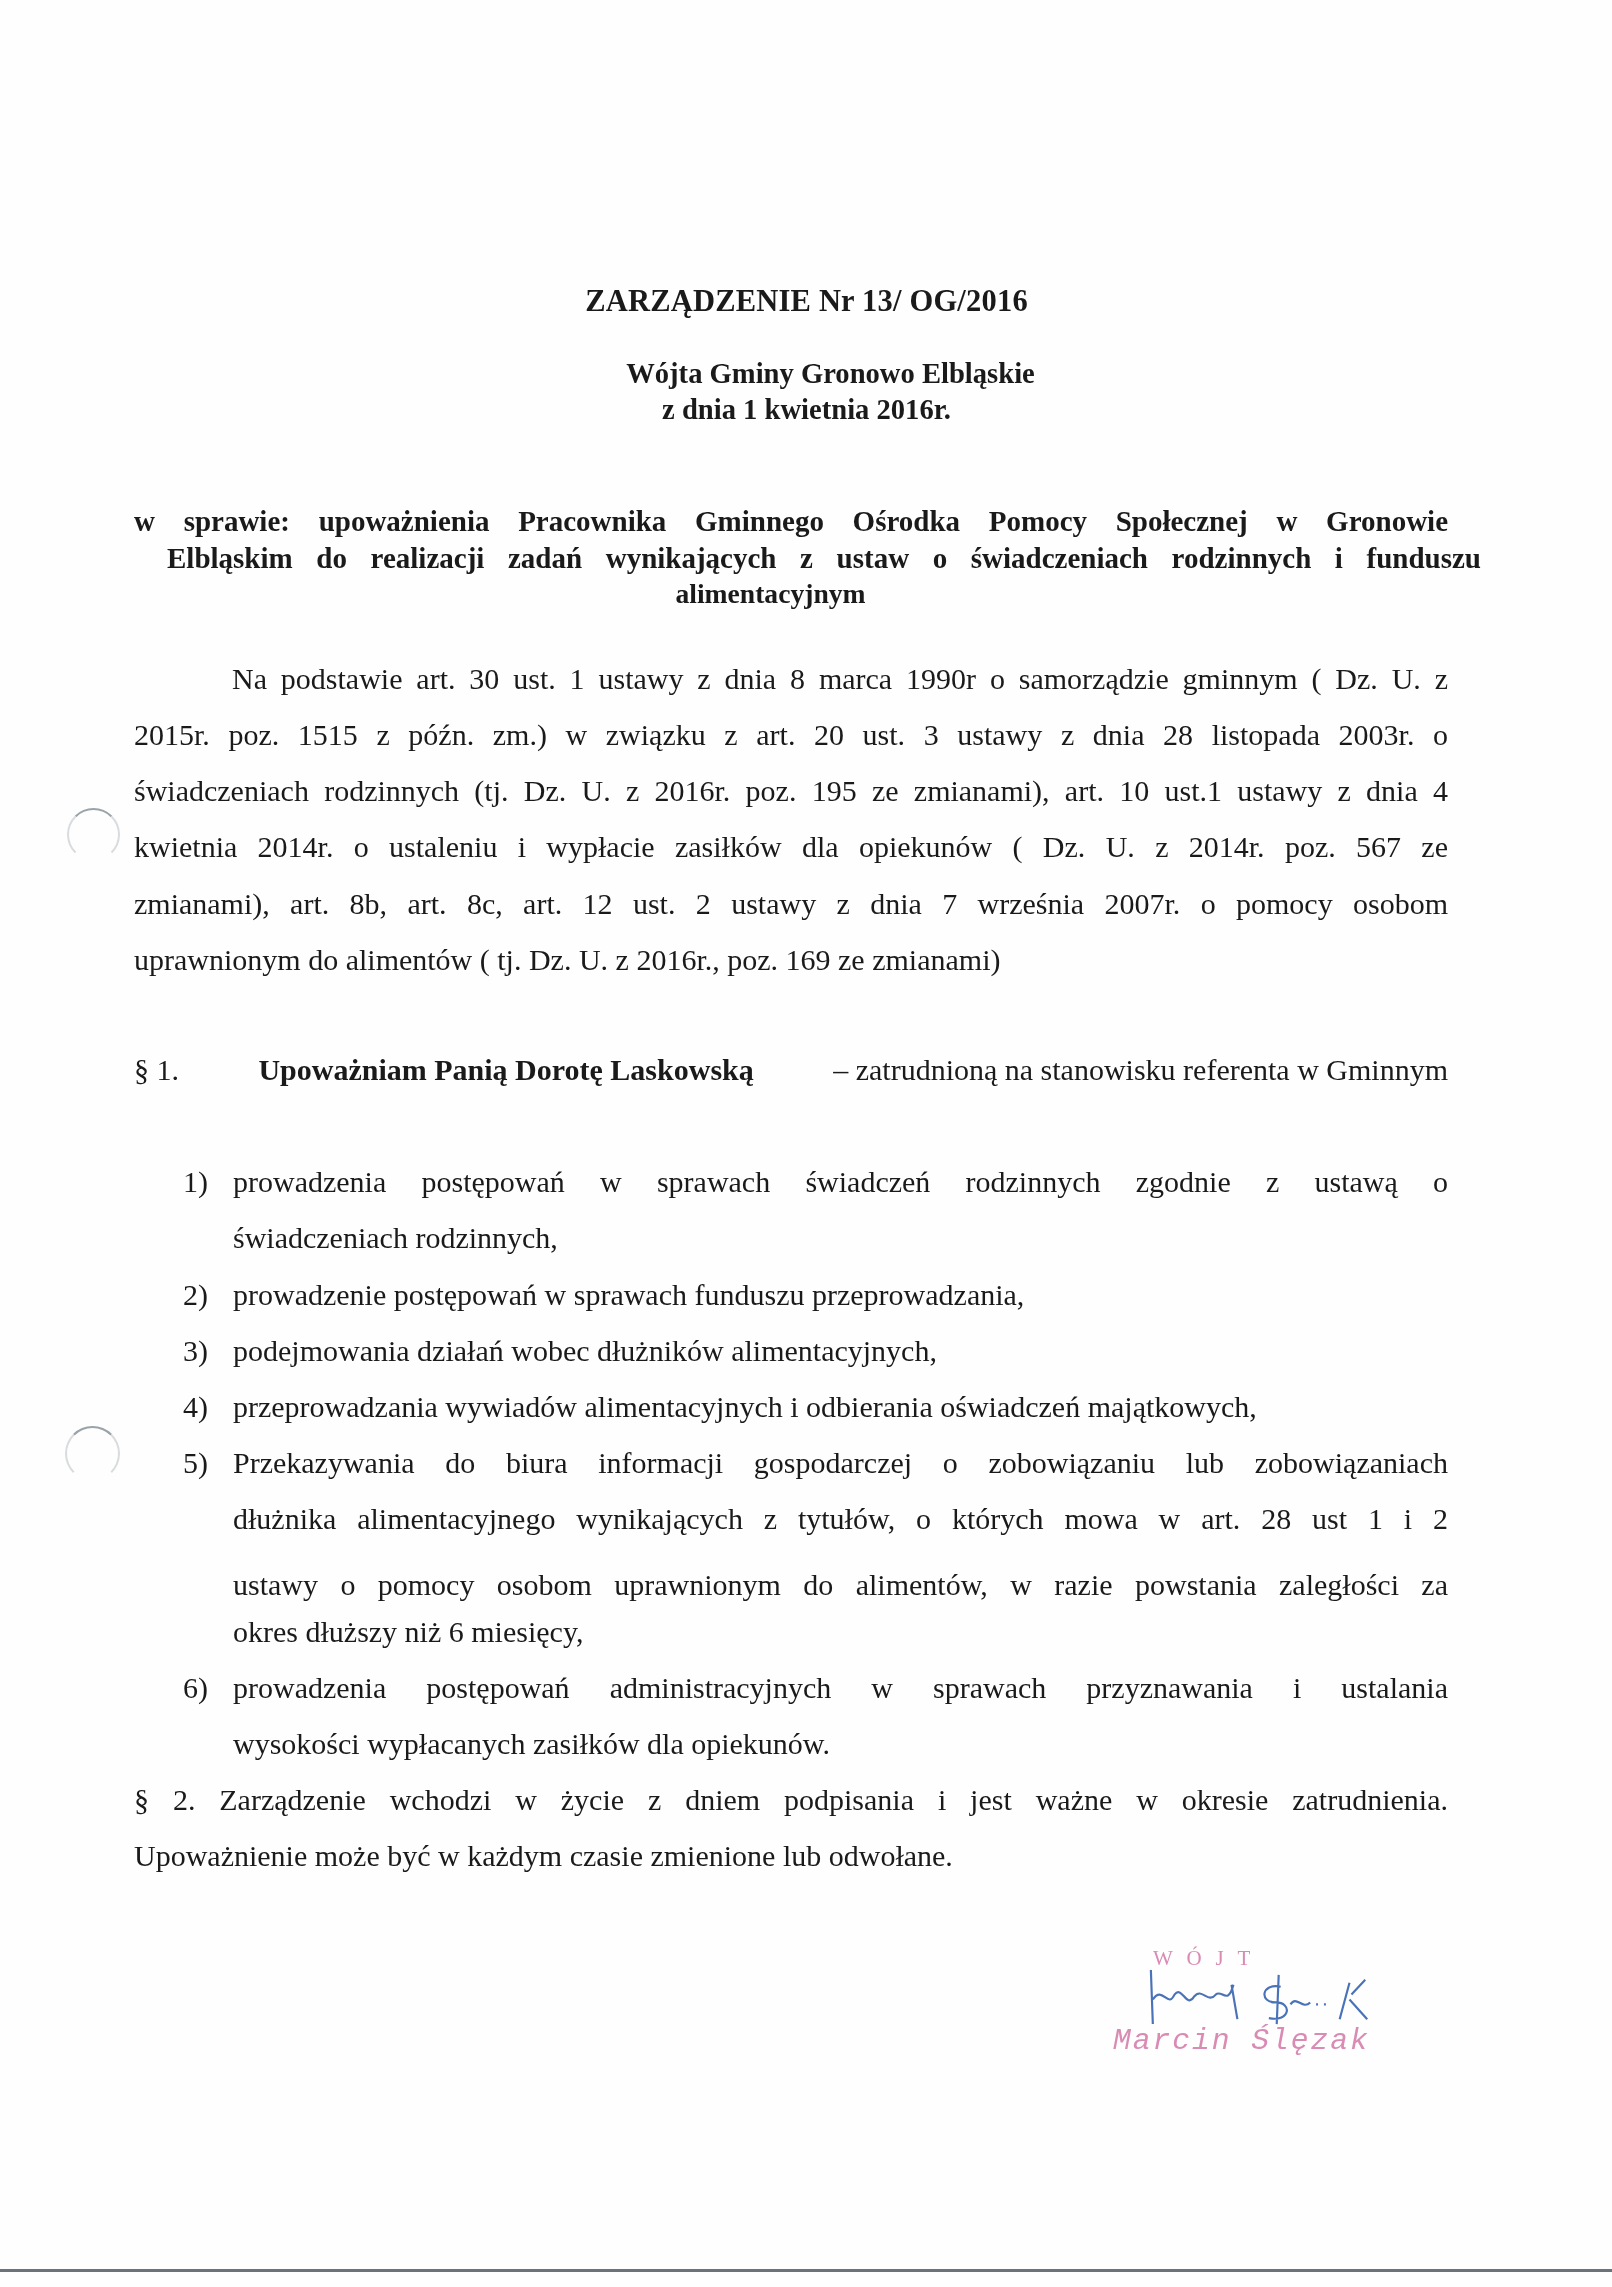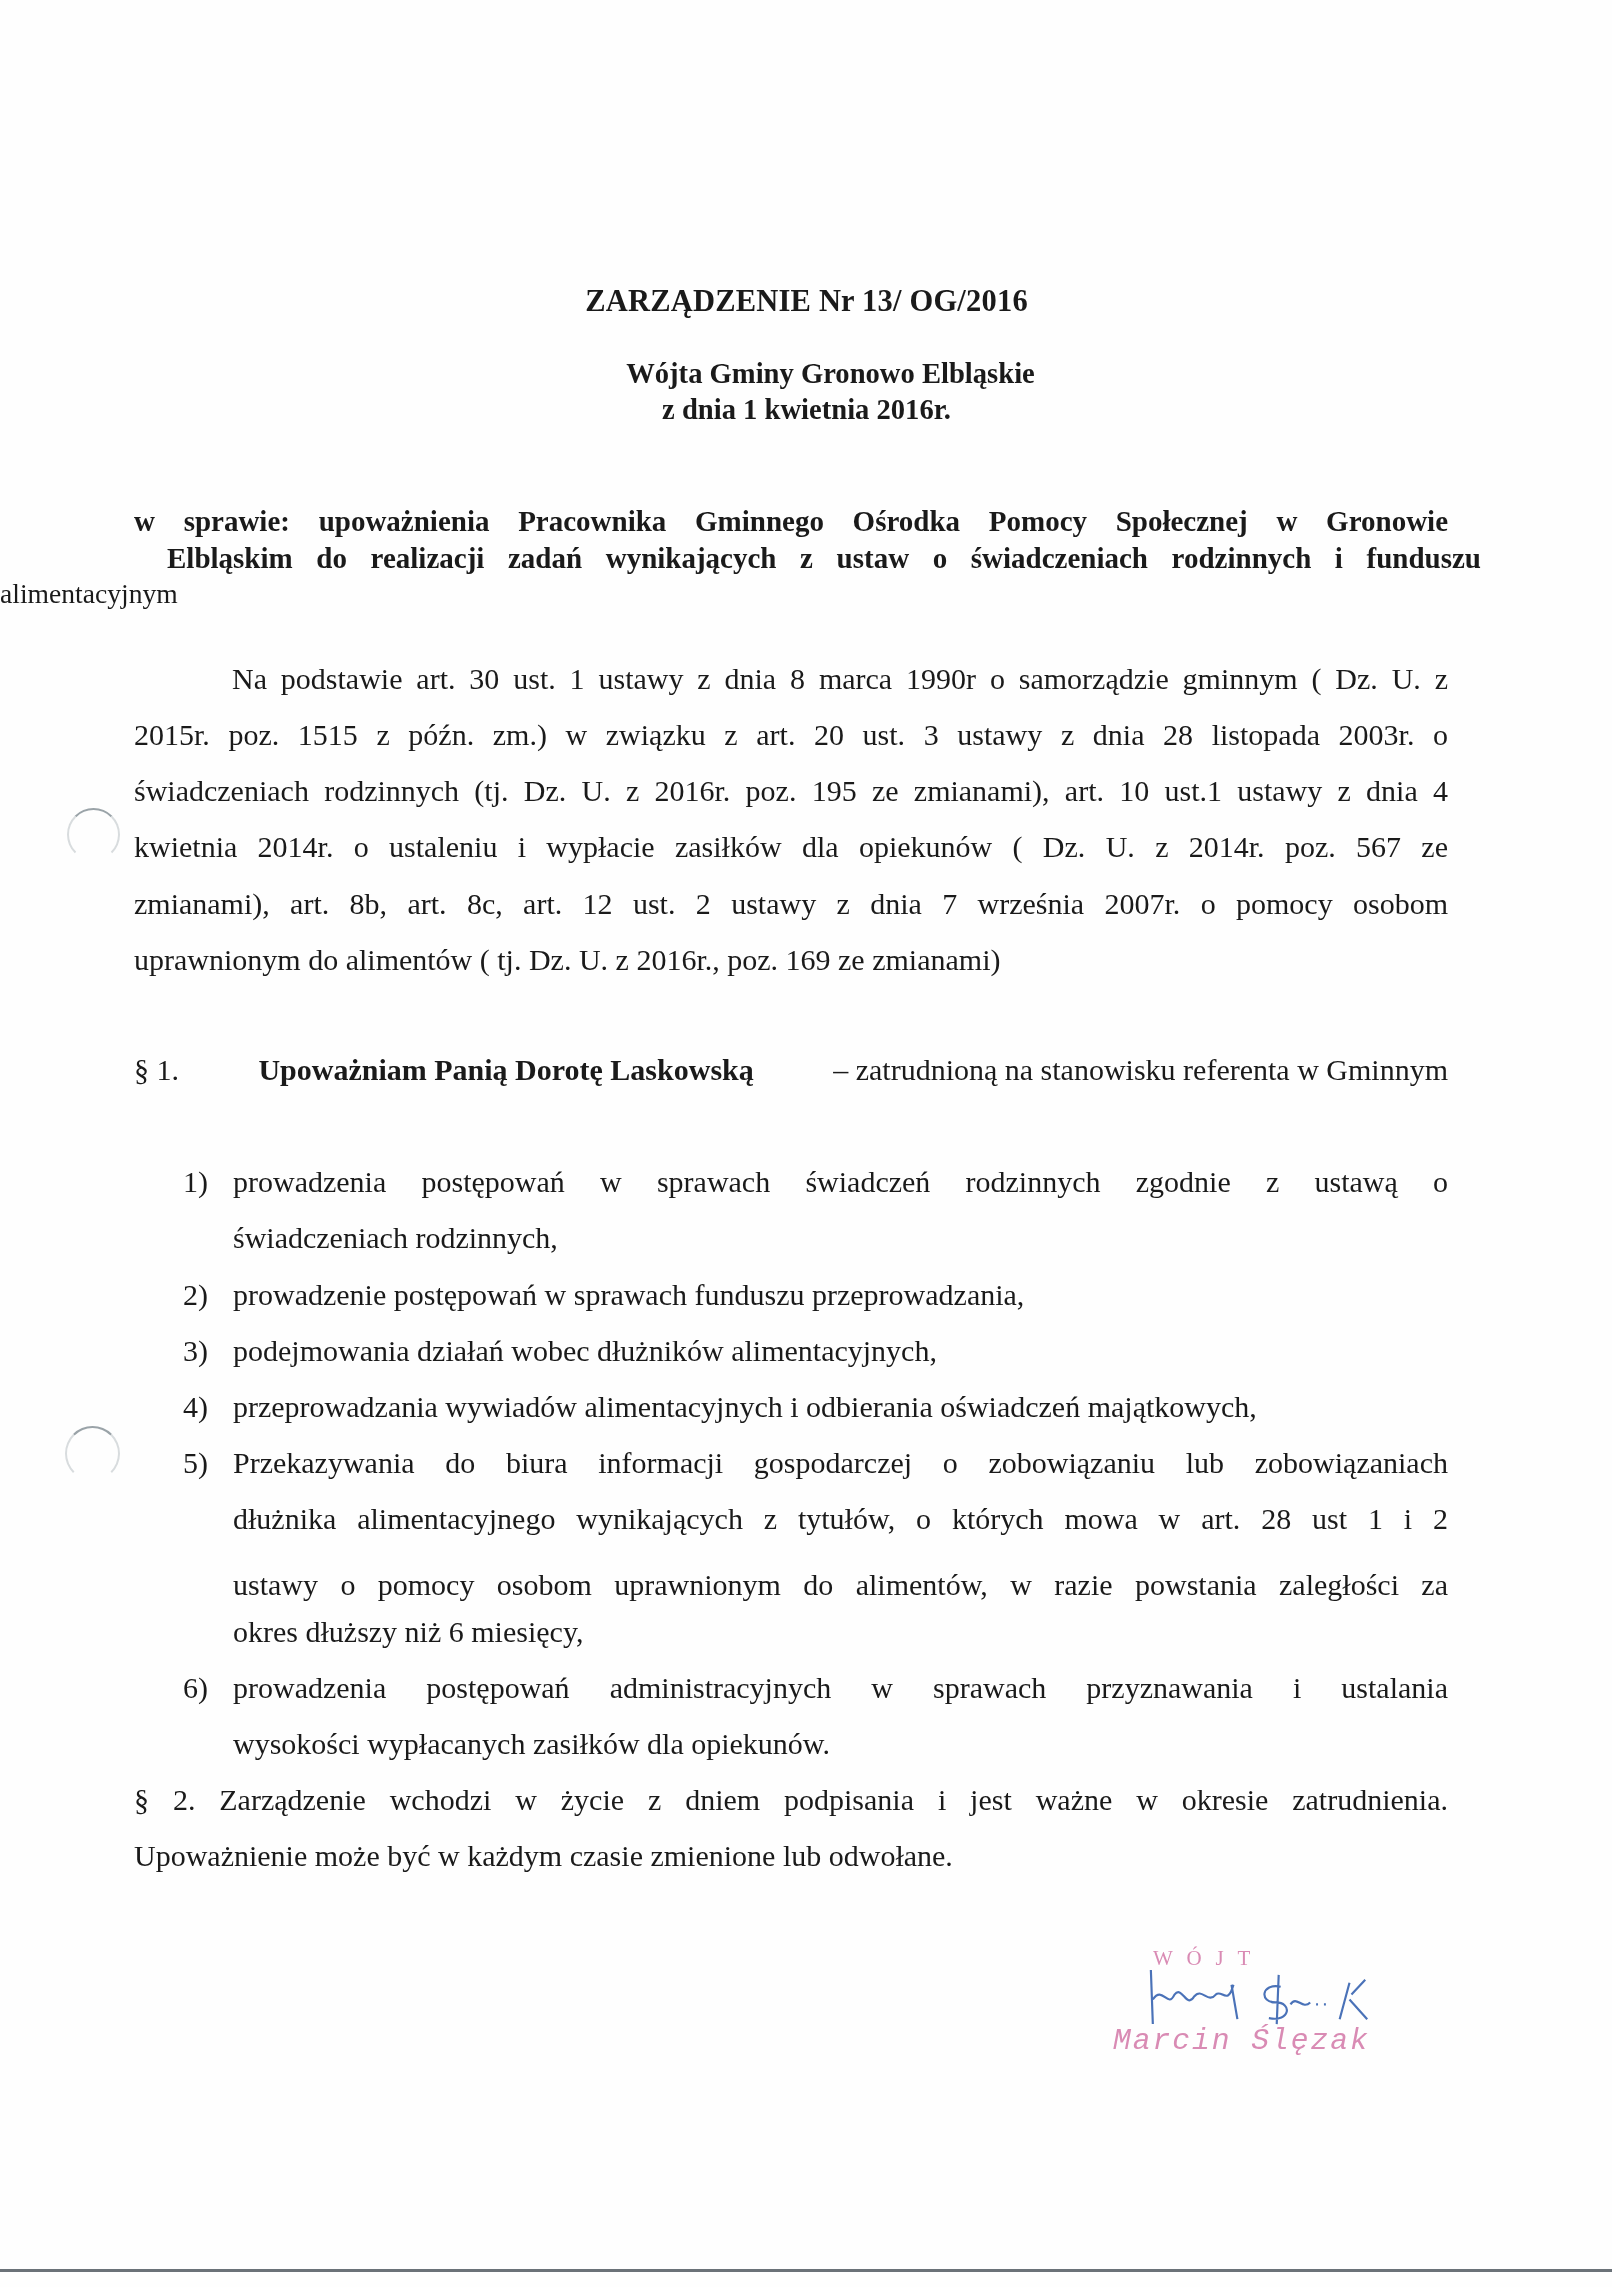"alimentacyjnym" .subject-last { font-weight: normal -> bold; text-align: none -> center }
